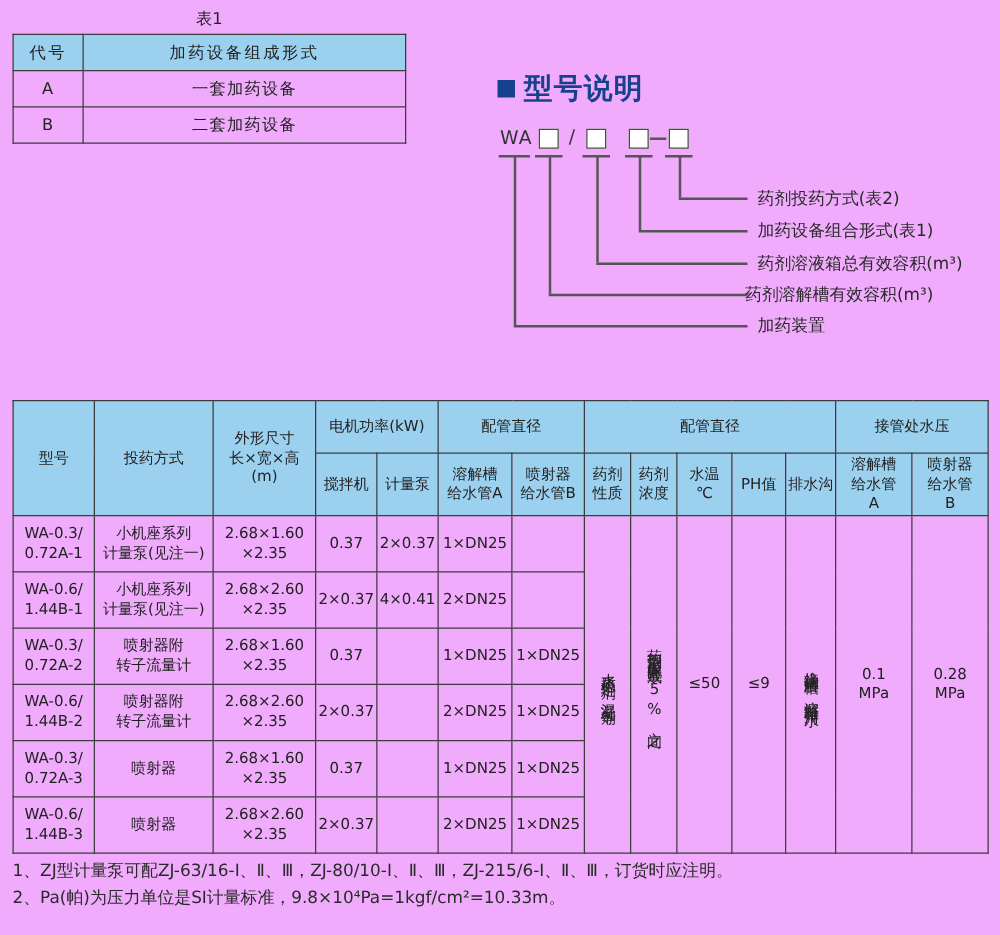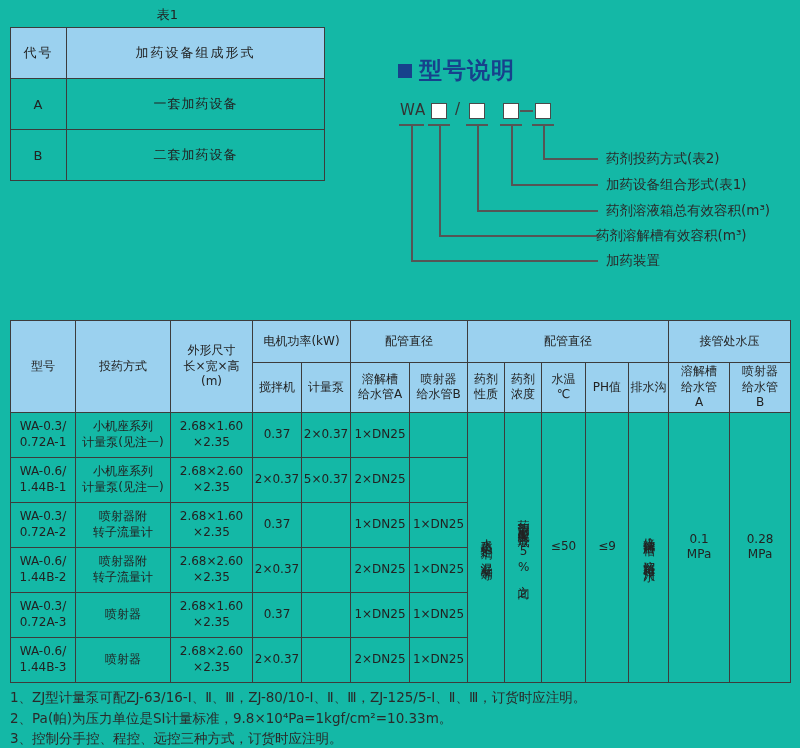"表1" .page { background: #14b8a6 -> #f0abfc }
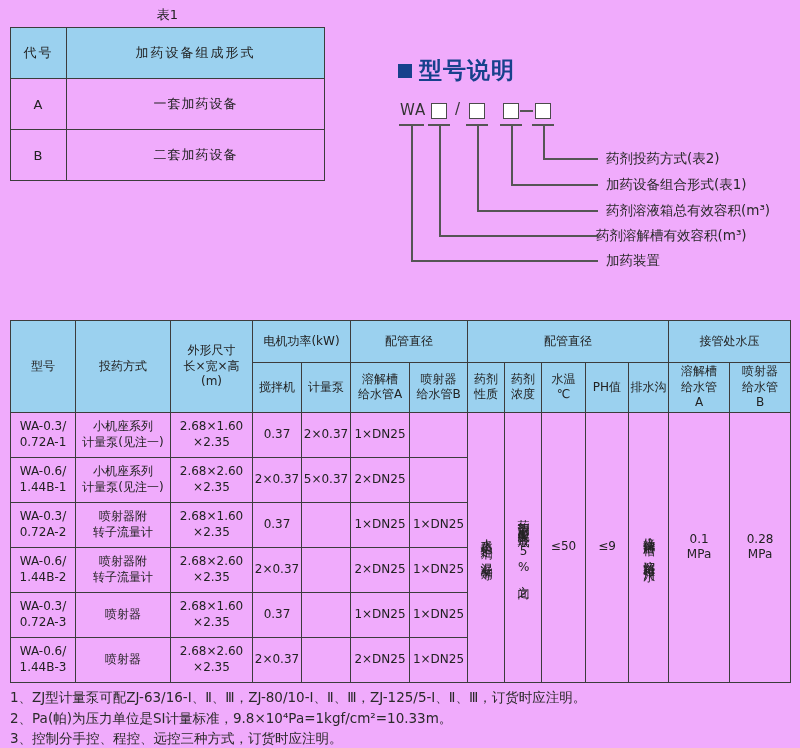"代号" .small-table th, .small-table td { padding: 11px 2px -> 0 2px }
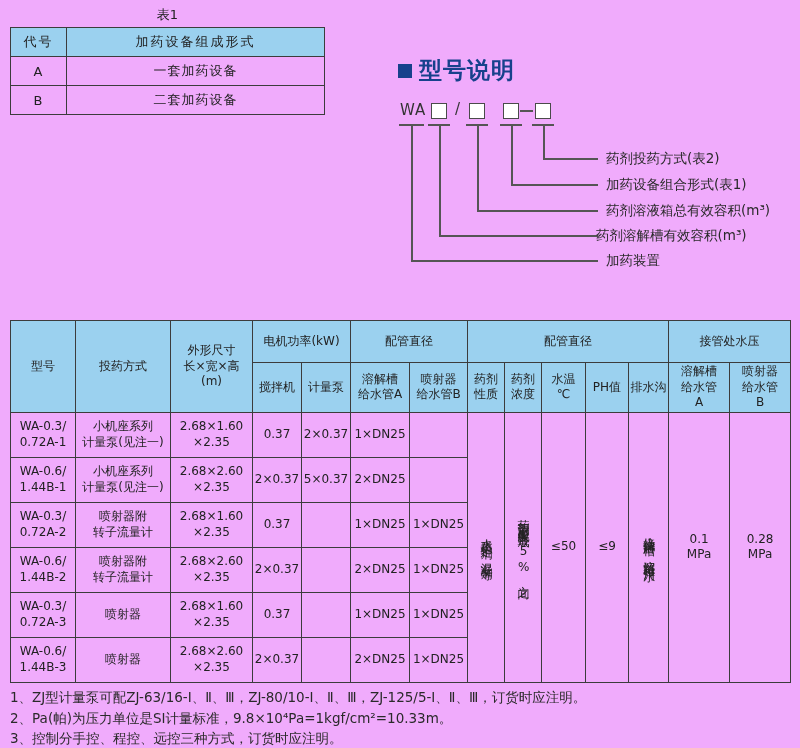"5×0.37" td { text: 5×0.37 -> 4×0.41 }
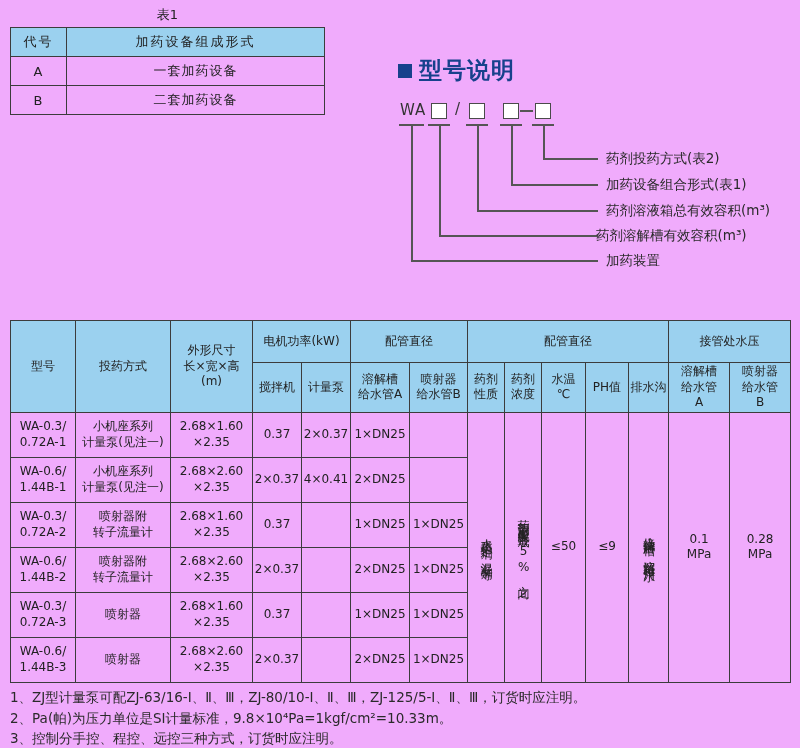"1、ZJ型计量泵可配ZJ-63/16-Ⅰ、Ⅱ、Ⅲ，ZJ-80/10-Ⅰ、Ⅱ、Ⅲ，" div { text: ZJ-125/5-Ⅰ -> ZJ-215/6-Ⅰ }
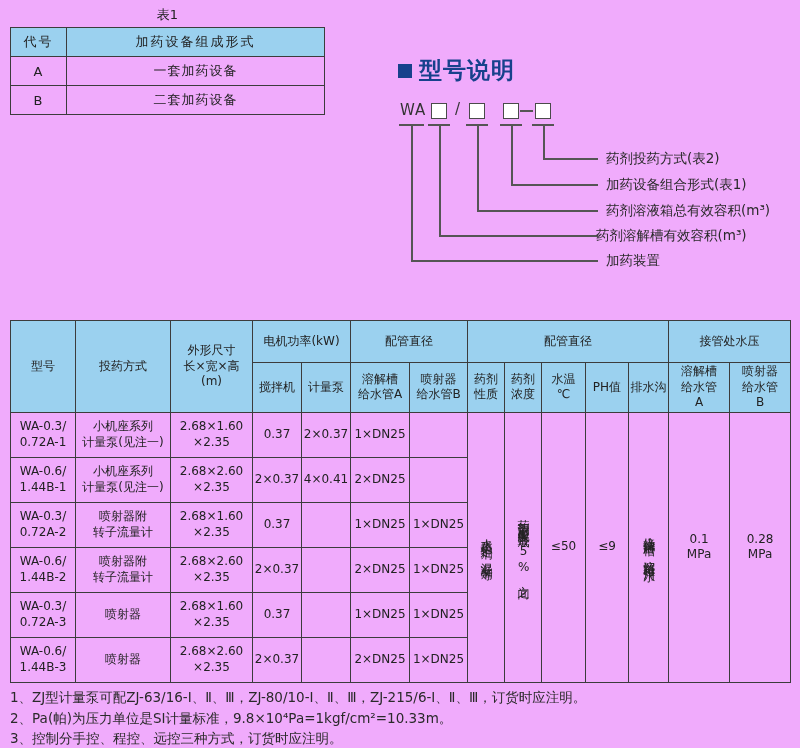"3、控制分手控、程控、远控三种方式，订货时应注明。" div { html: <div>3、控制分手控、程控、远控三种方式，订货时应注明。</div> -> none }
